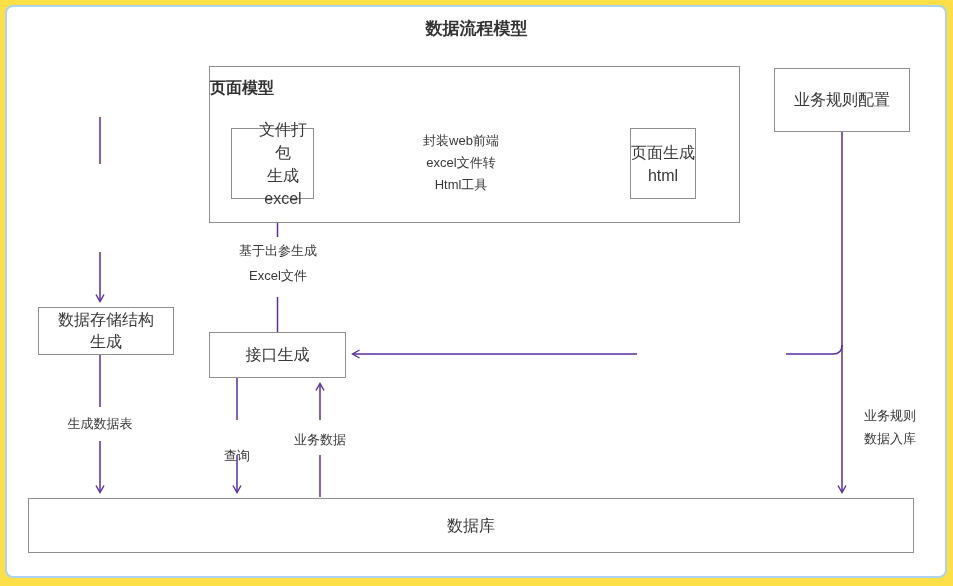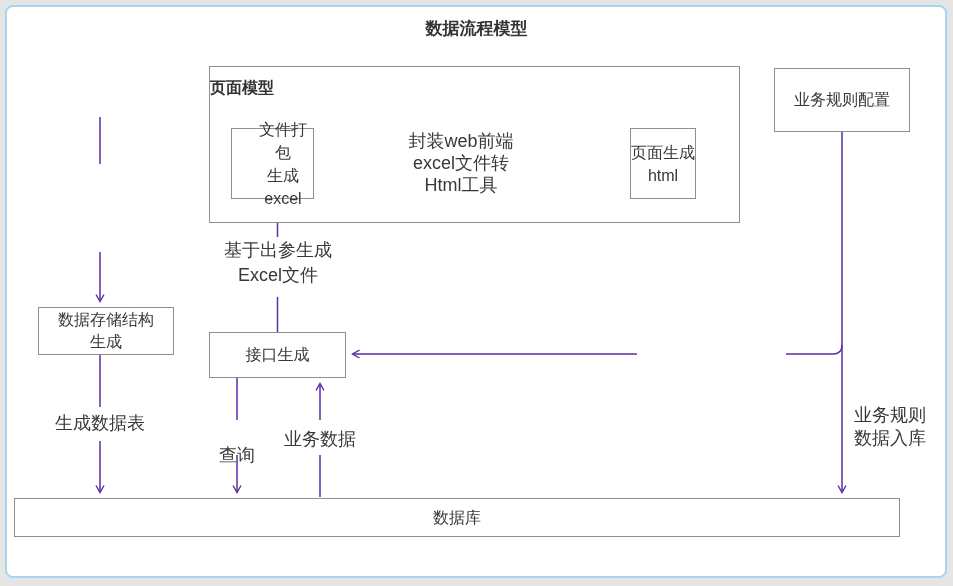"数据流程模型" #stage { background: #e5e5e5 -> #fde047 }
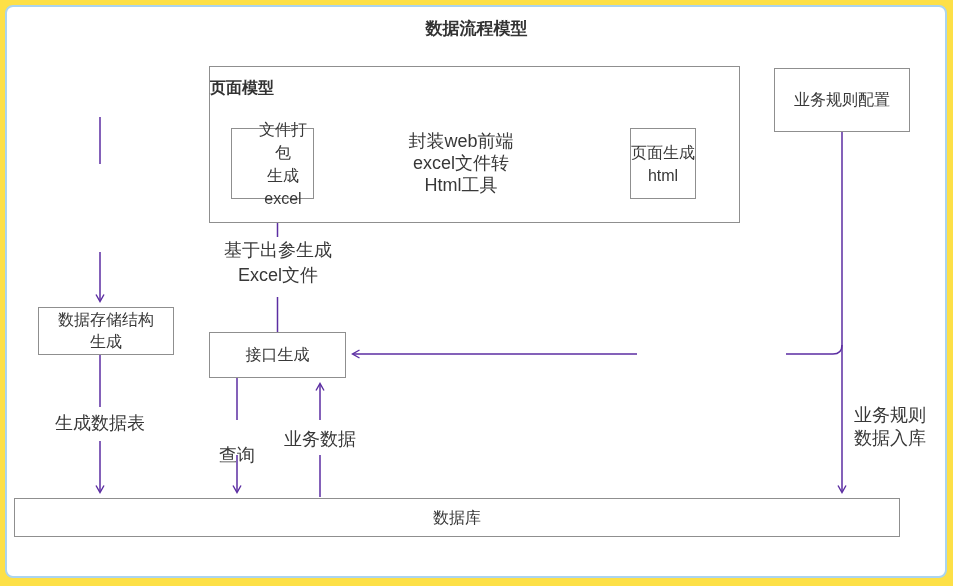"封装web前端" .lbl { font-size: 18px -> 13px }
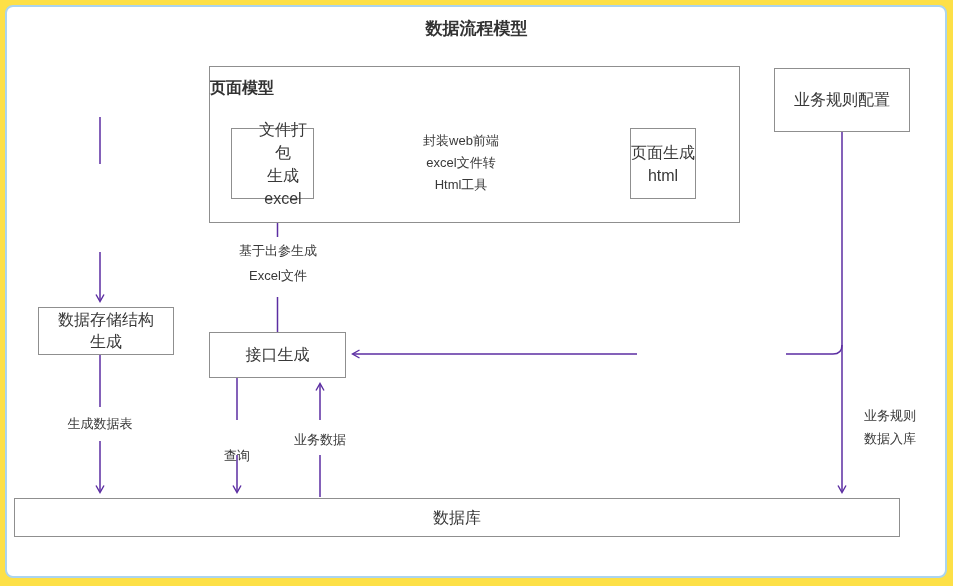"数据库" div.node { height: 39px -> 55px; left: 14px -> 28px }
